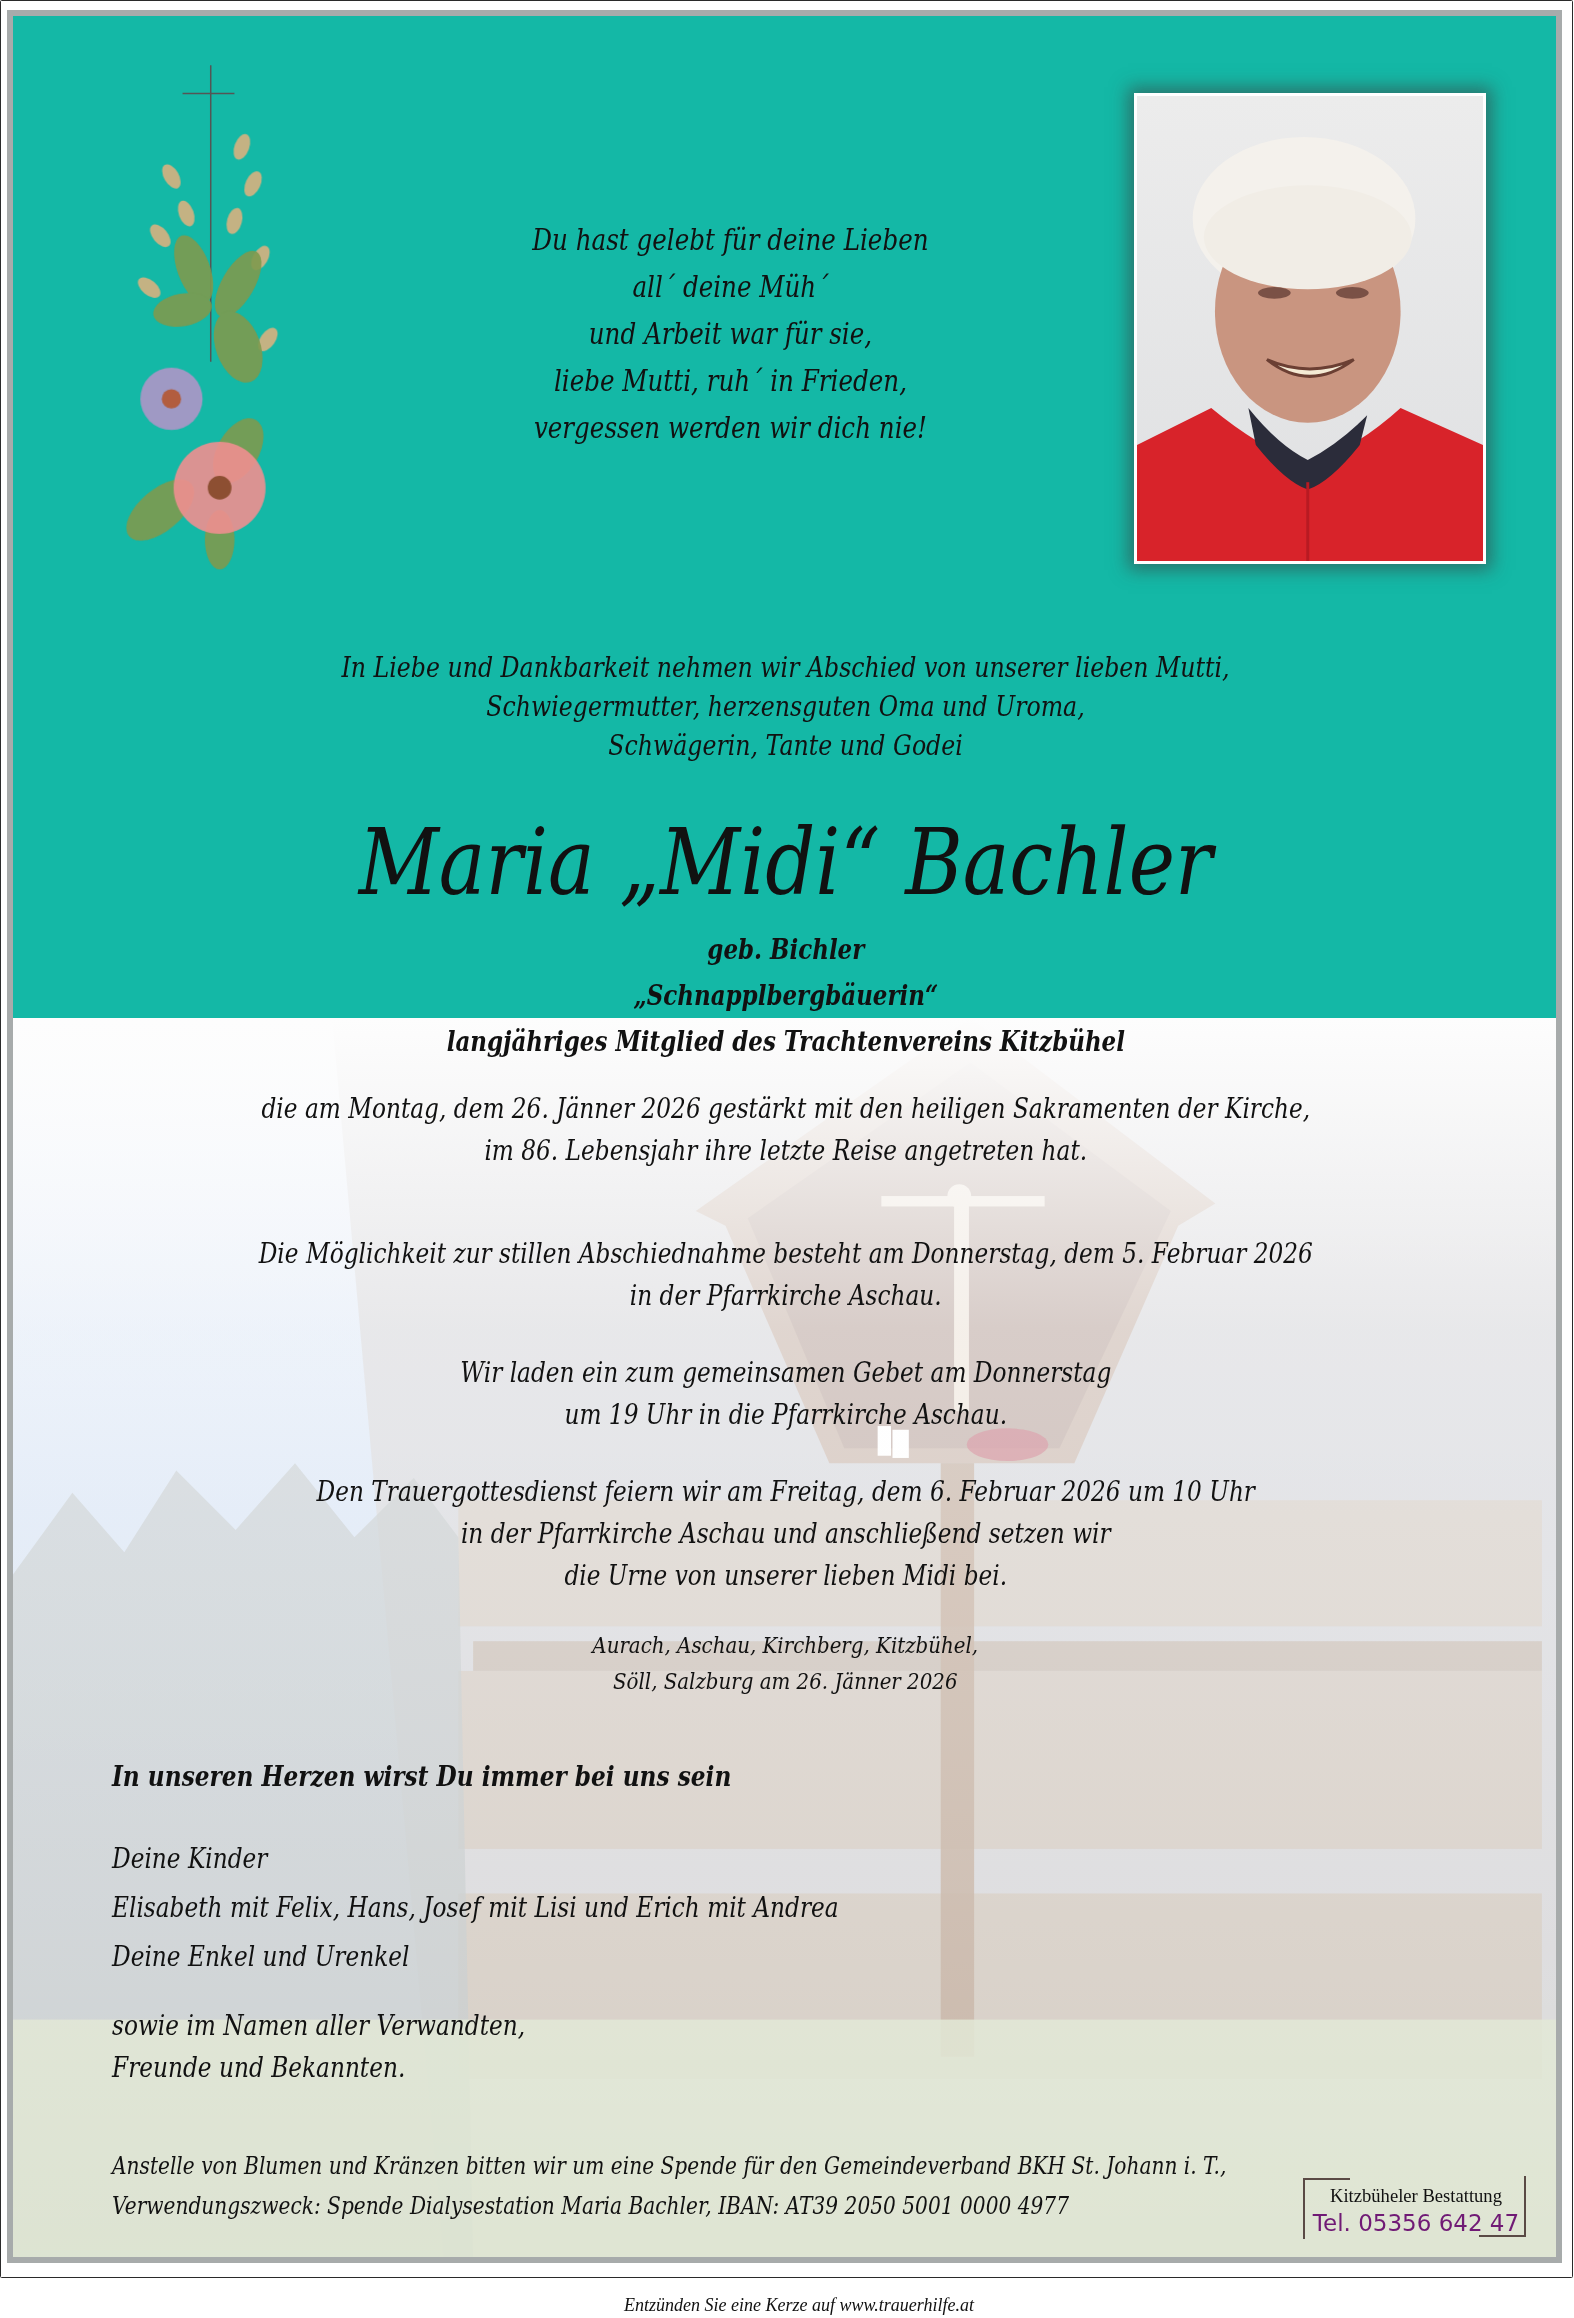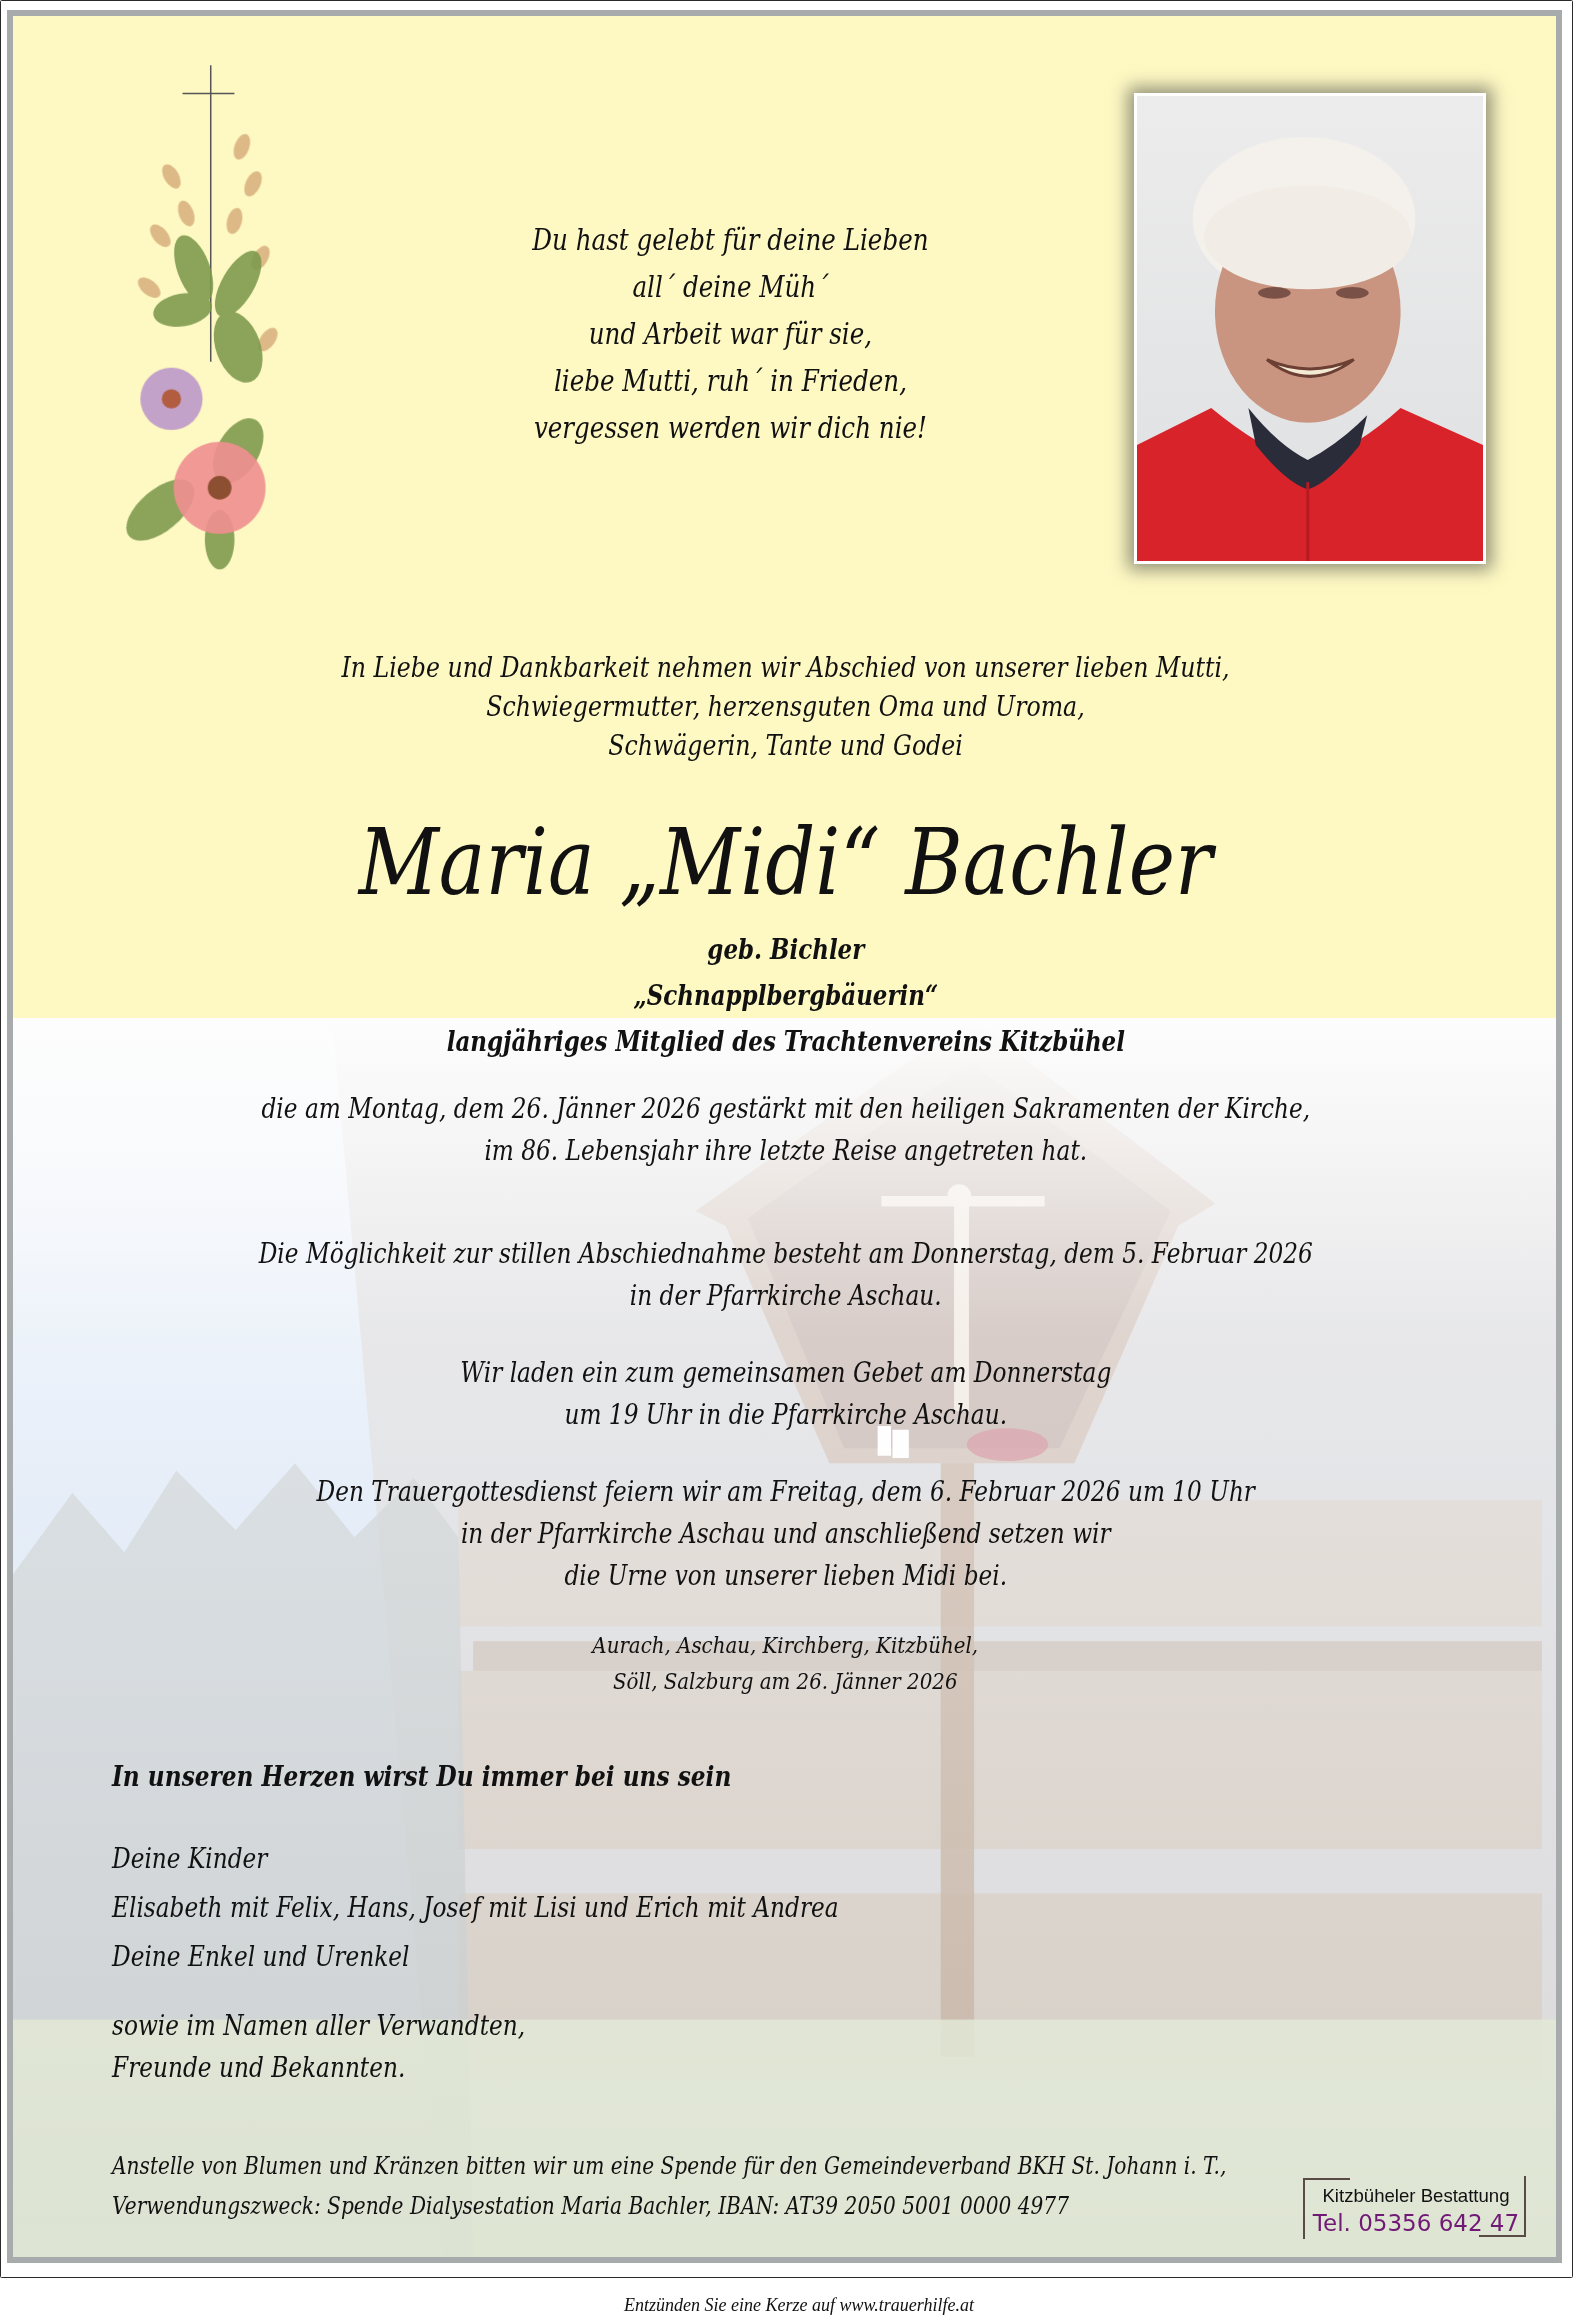"Du hast gelebt für deine" .frame { background: #fef9c3 -> #14b8a6 }
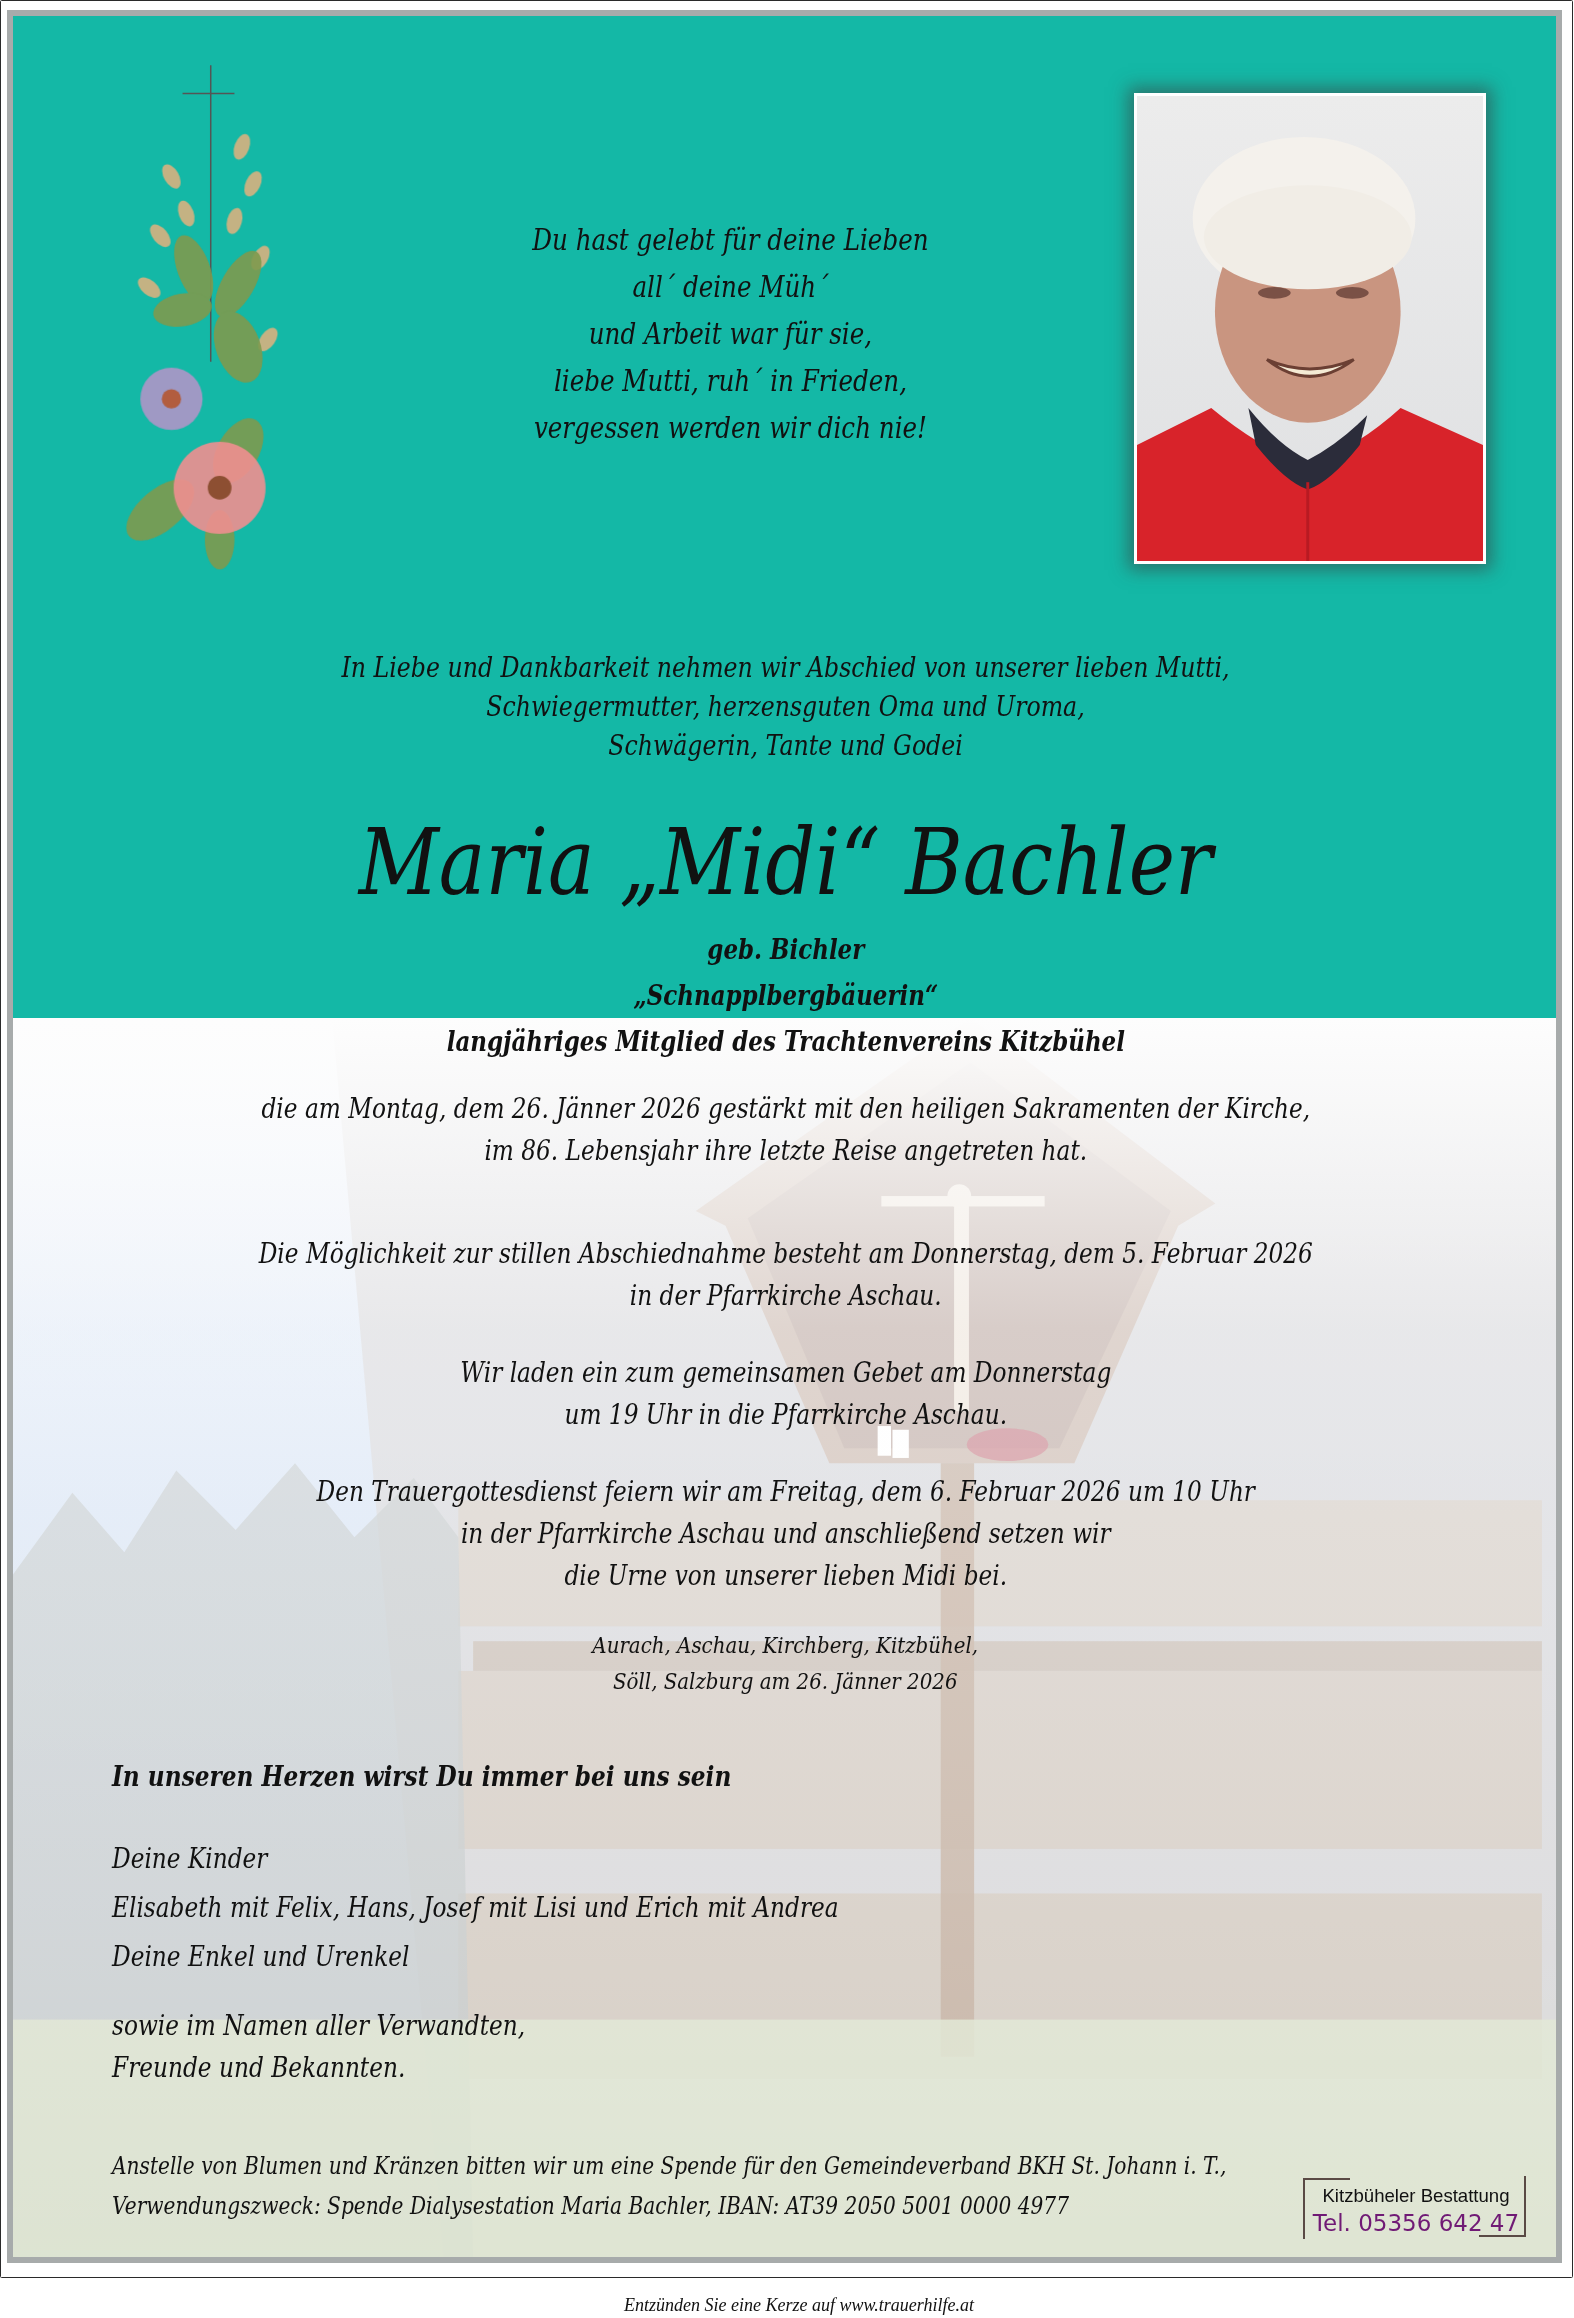"Kitzbüheler Bestattung" .logo .l1 { font-family: Liberation Sans, sans-serif -> Liberation Serif, serif }
